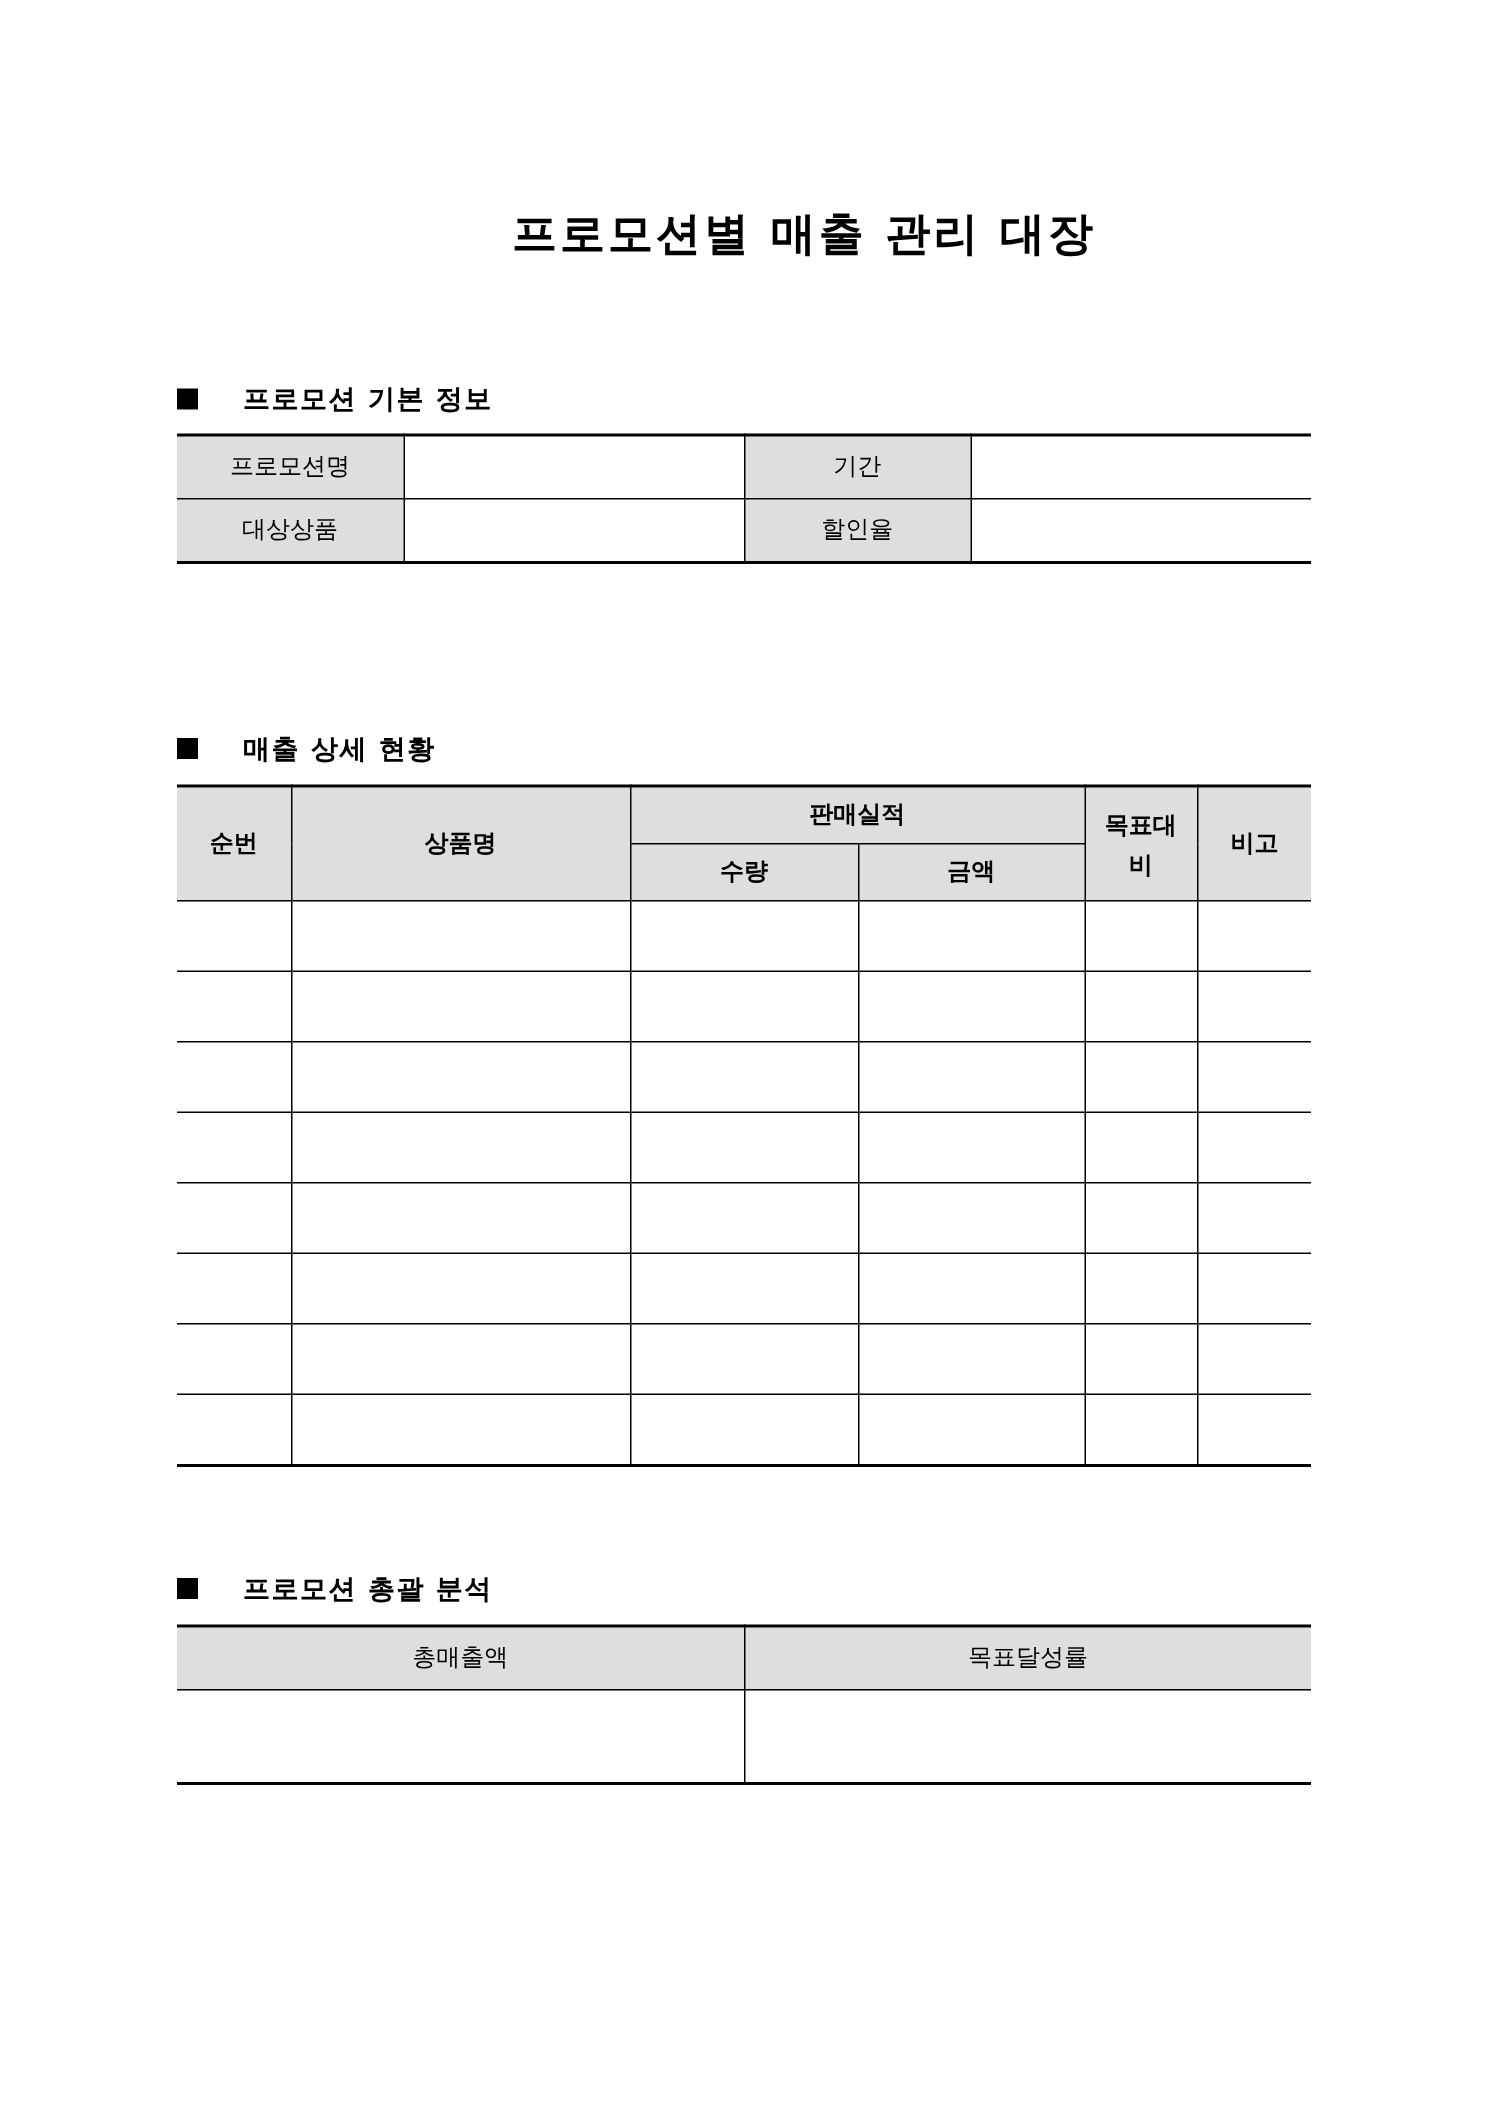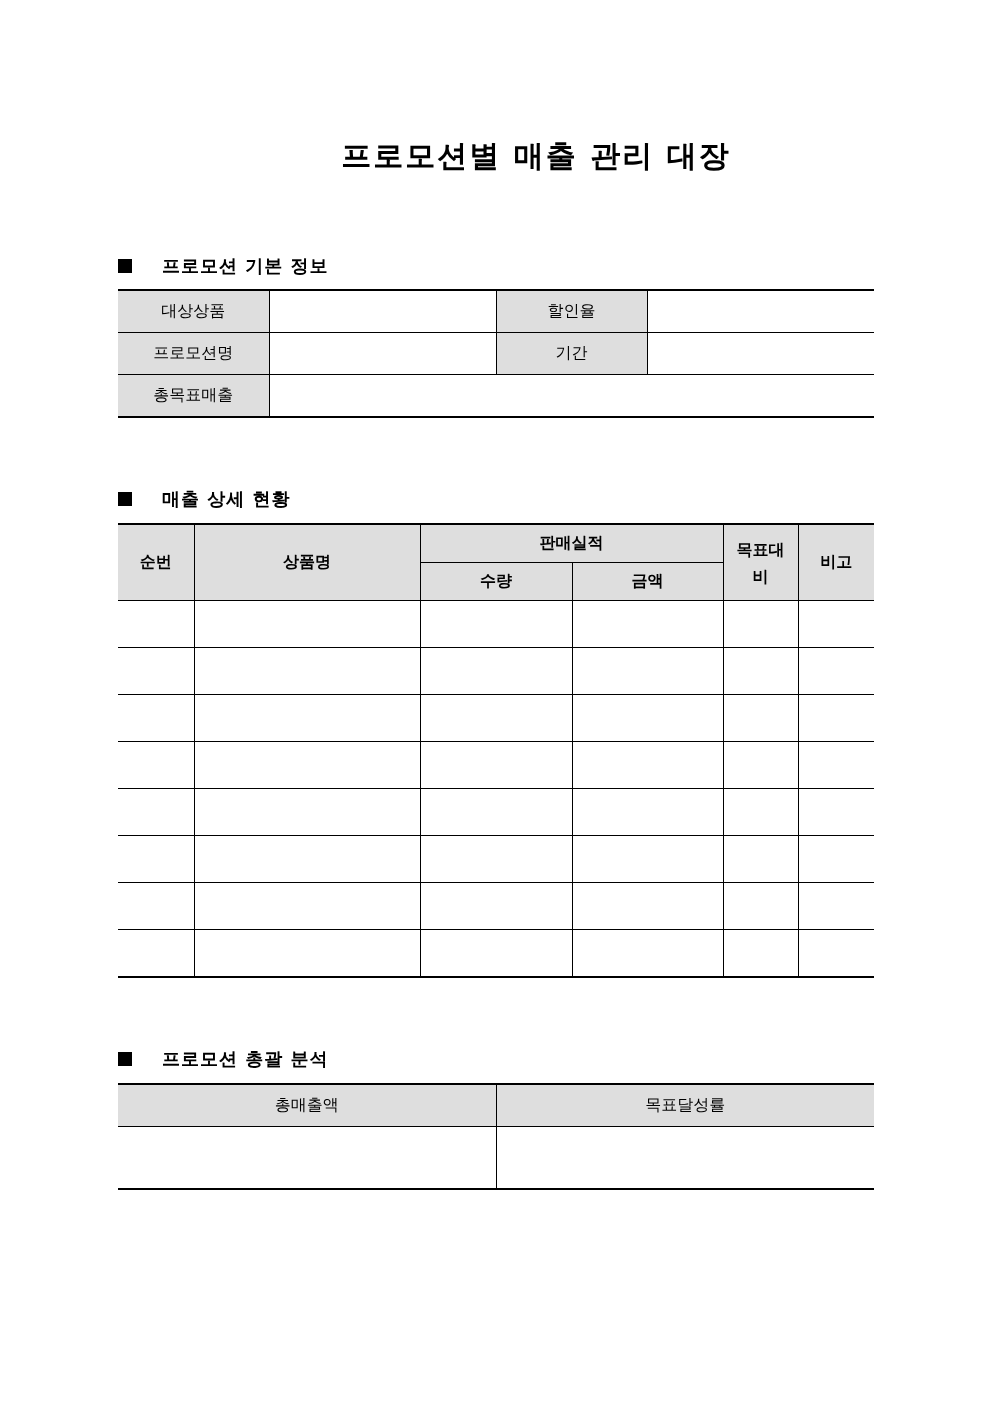"대상상품" tr { order: before "프로모션명" -> after "프로모션명" }
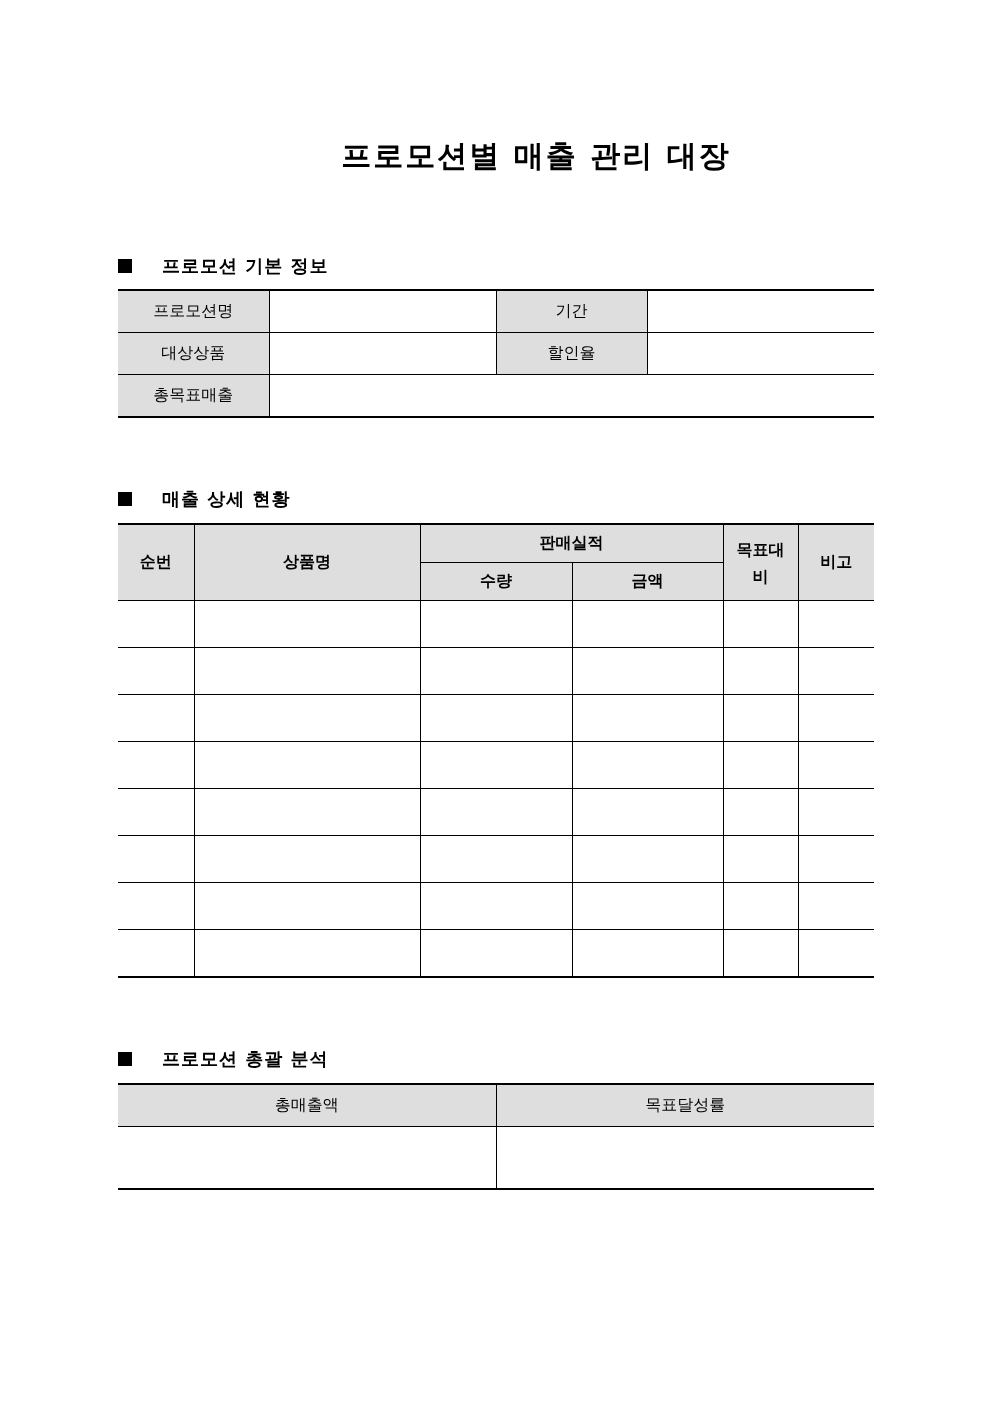"총목표매출" tr { html: <tr> <td>총목표매출</td> <td></td> </tr> -> none }
